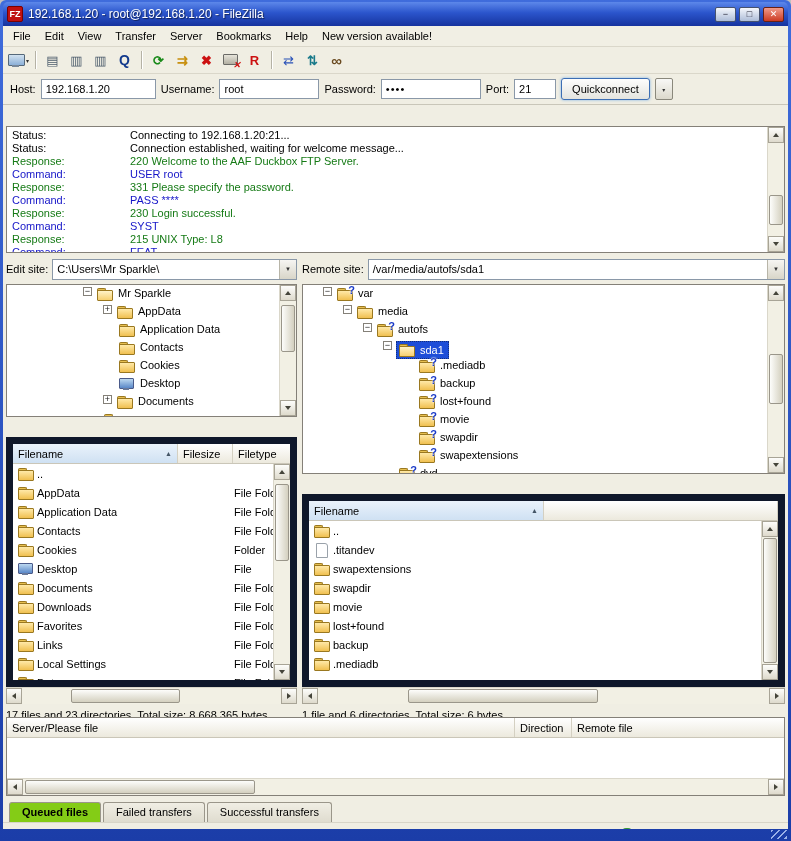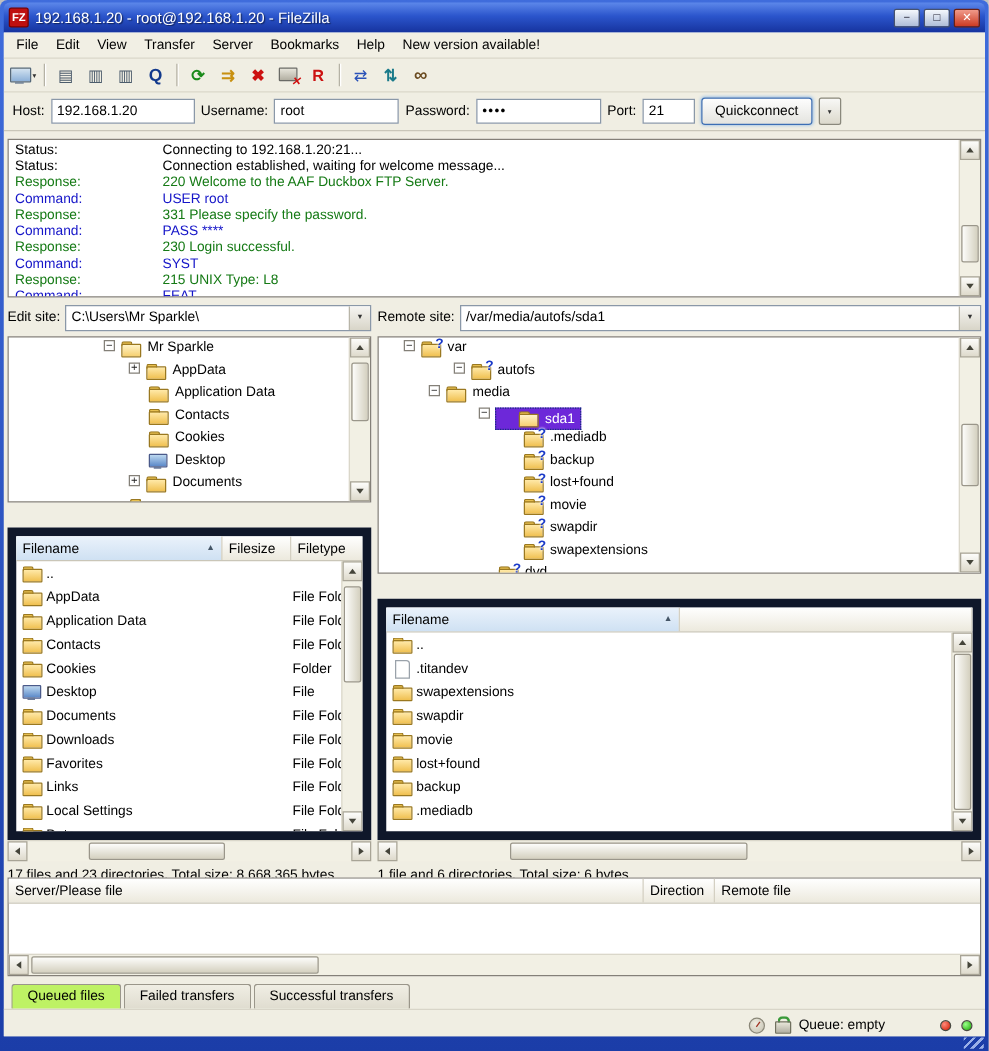"Status: Connecting to 192.168.1.20:21..." .logbox { margin: 6px 3px 0 3px -> 21px 3px 0 3px }
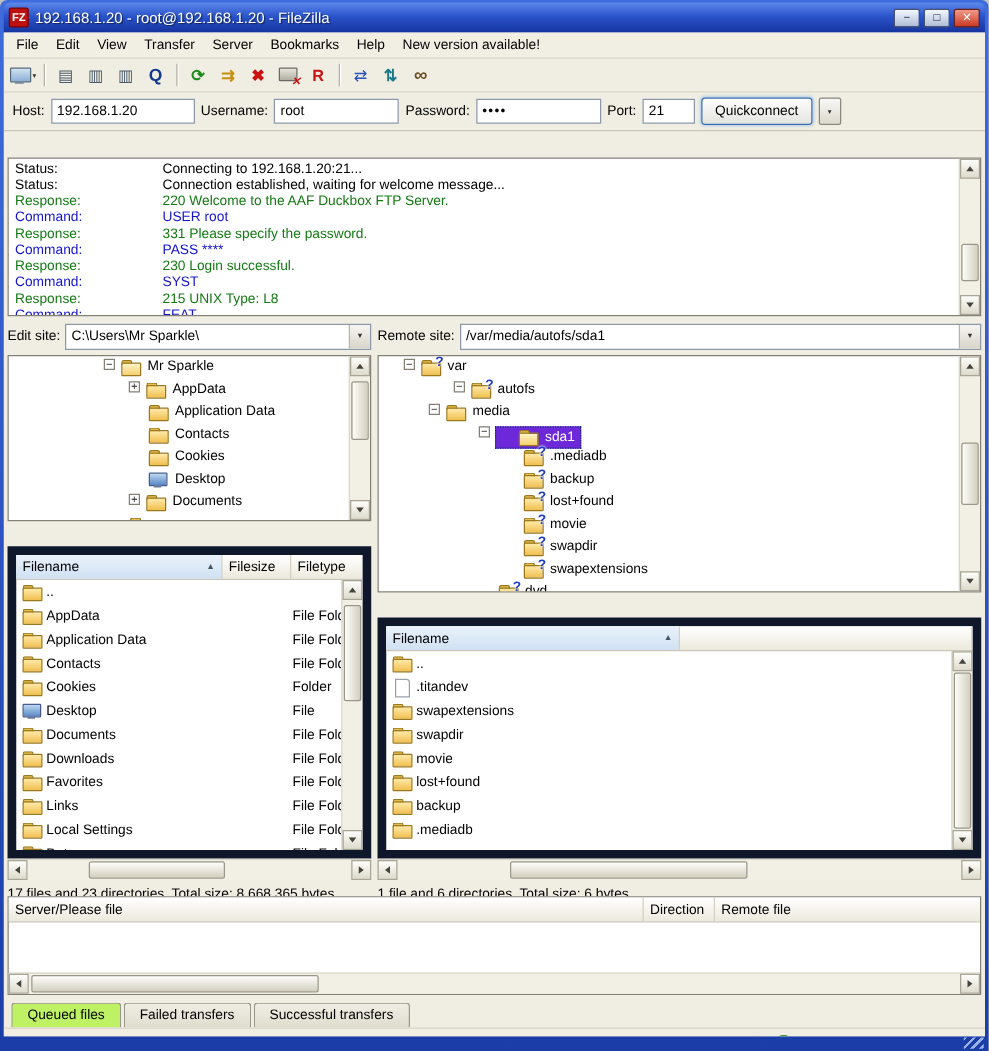"autofs" div.trow { order: before "media" -> after "media" }
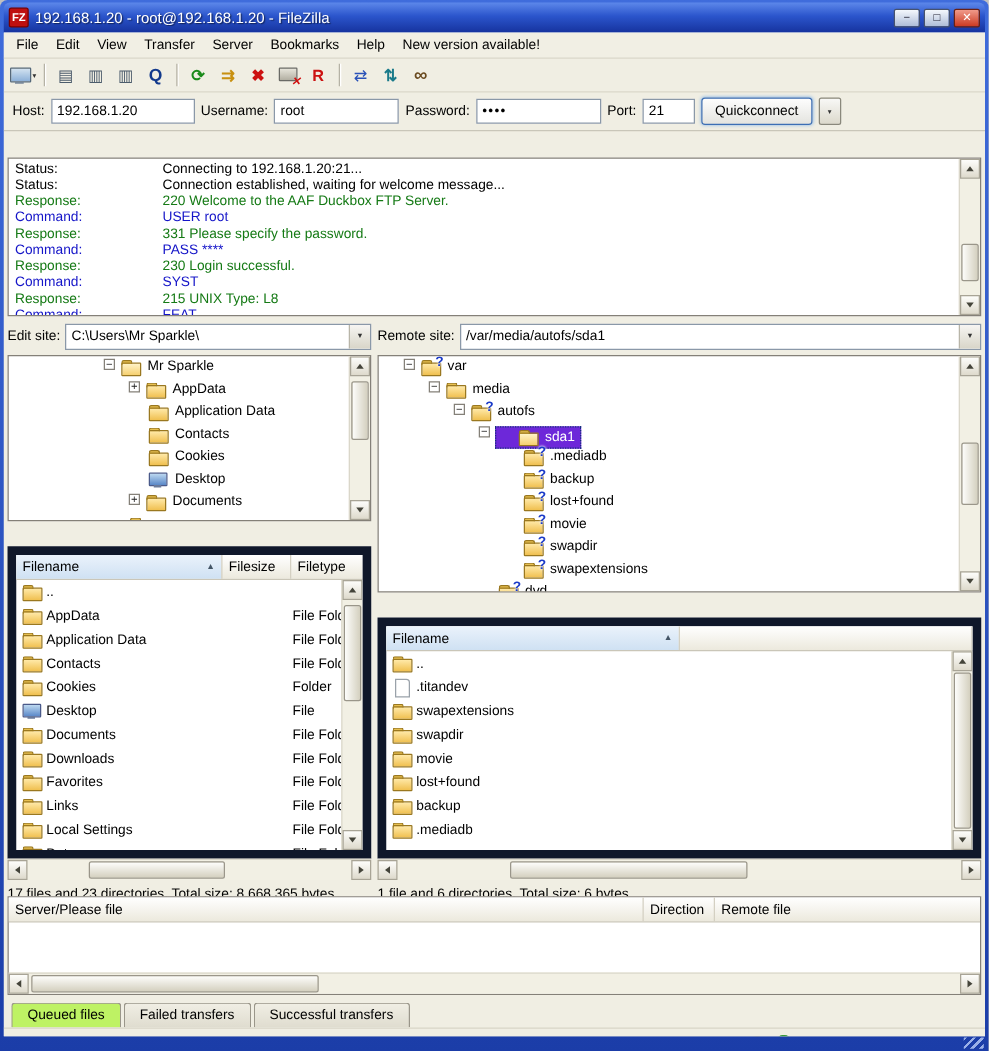"sda1" .selwrap { background: #6d28d9 -> #1d4ed8; padding: 0 2px 0 17px -> 0 2px 0 1px }
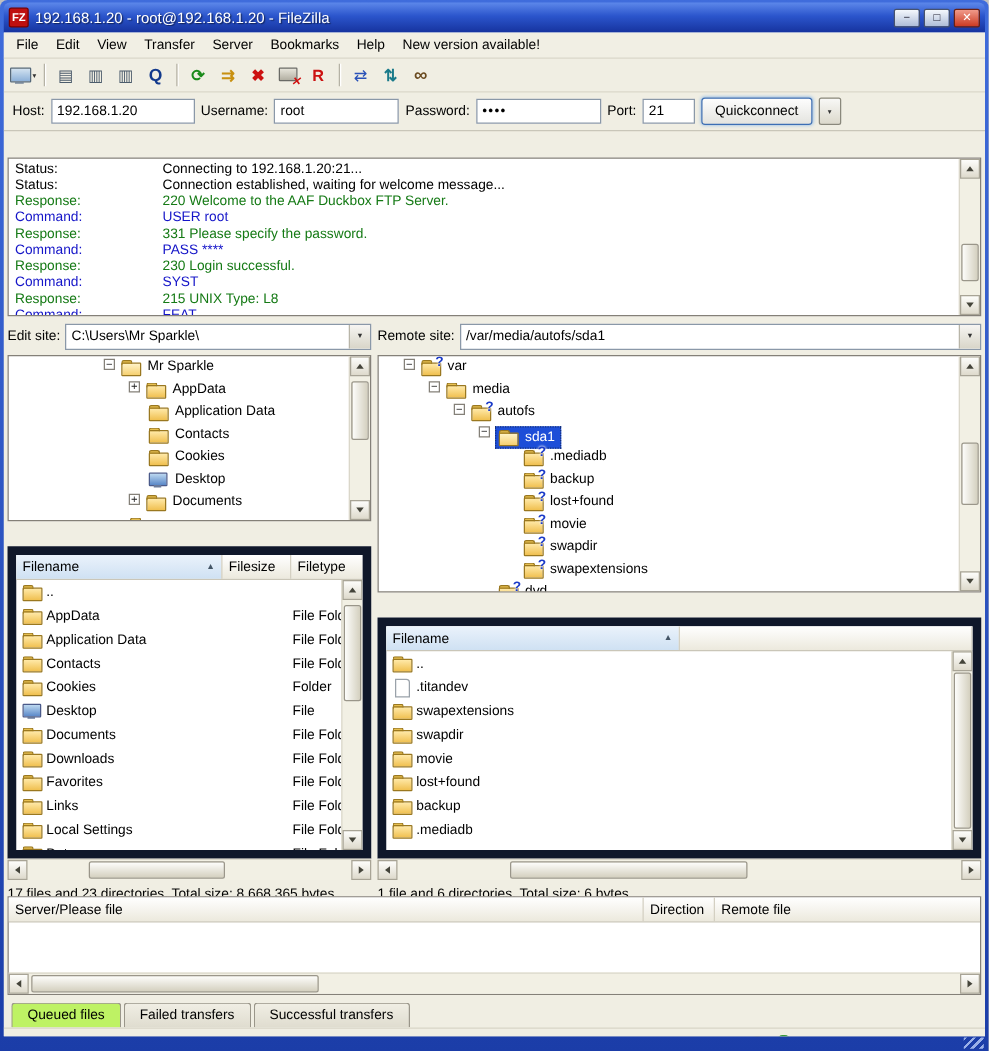"Queued files" .tab.active { background: #bef264 -> #84cc16; font-weight: normal -> bold }
